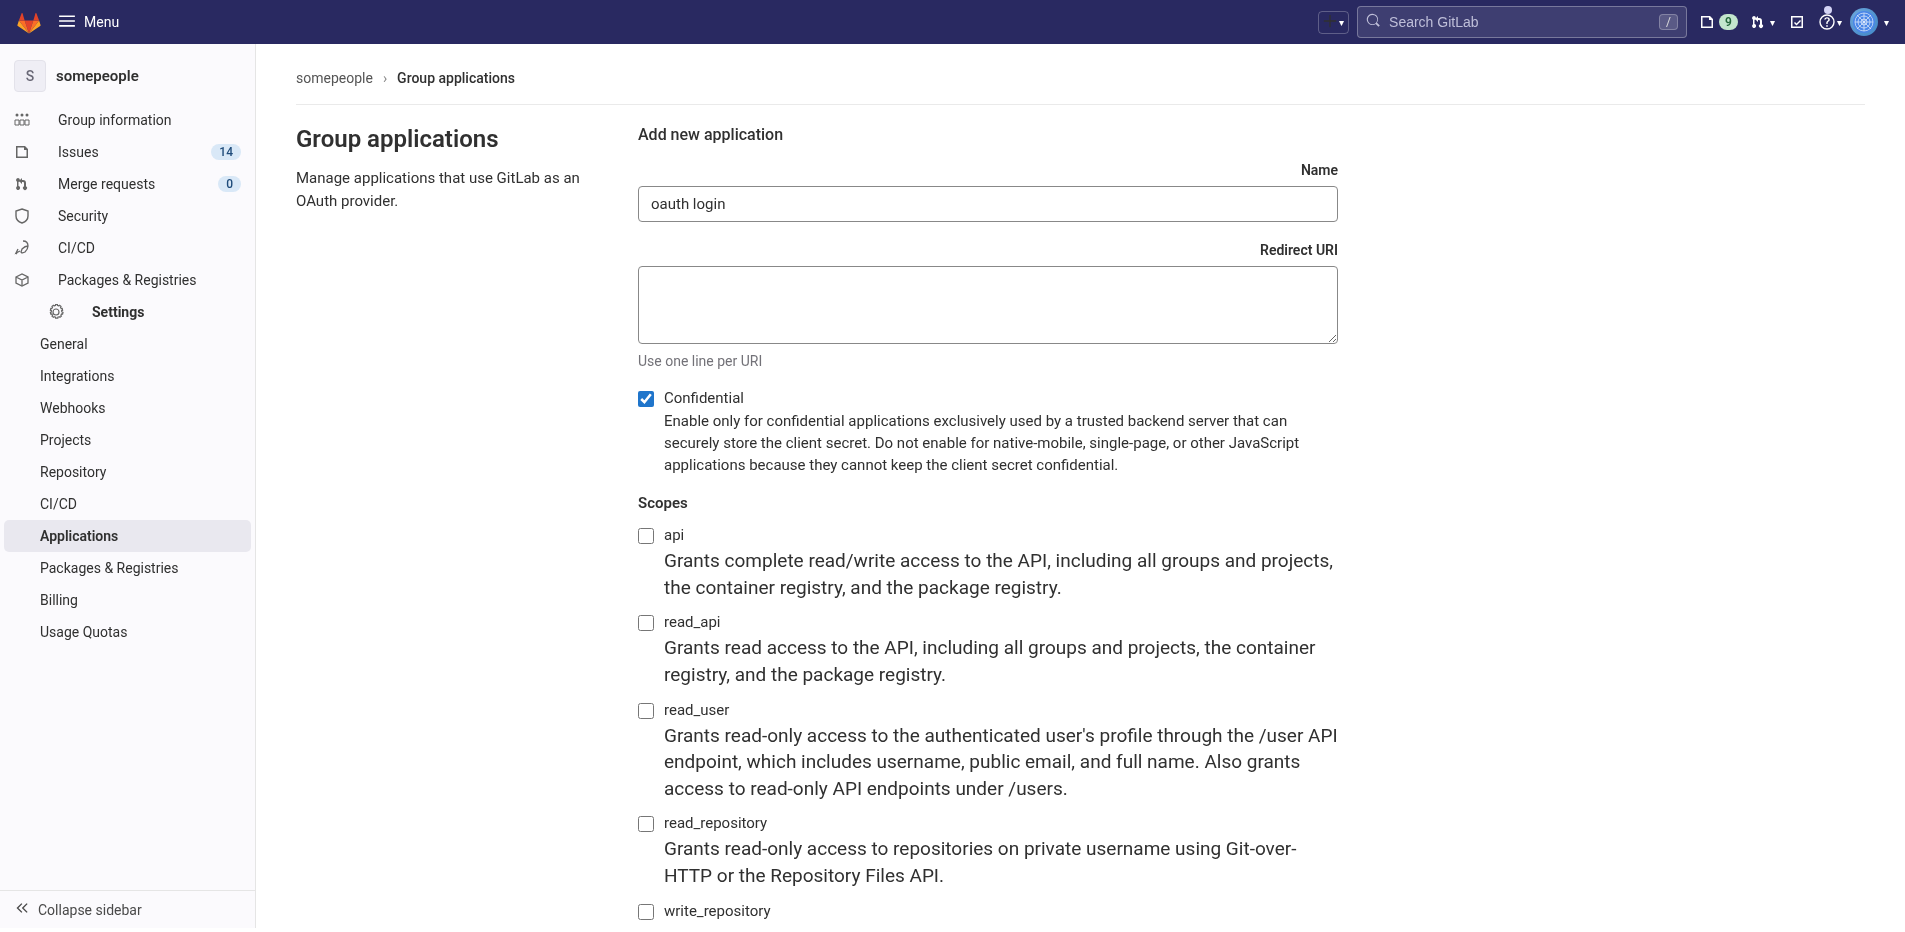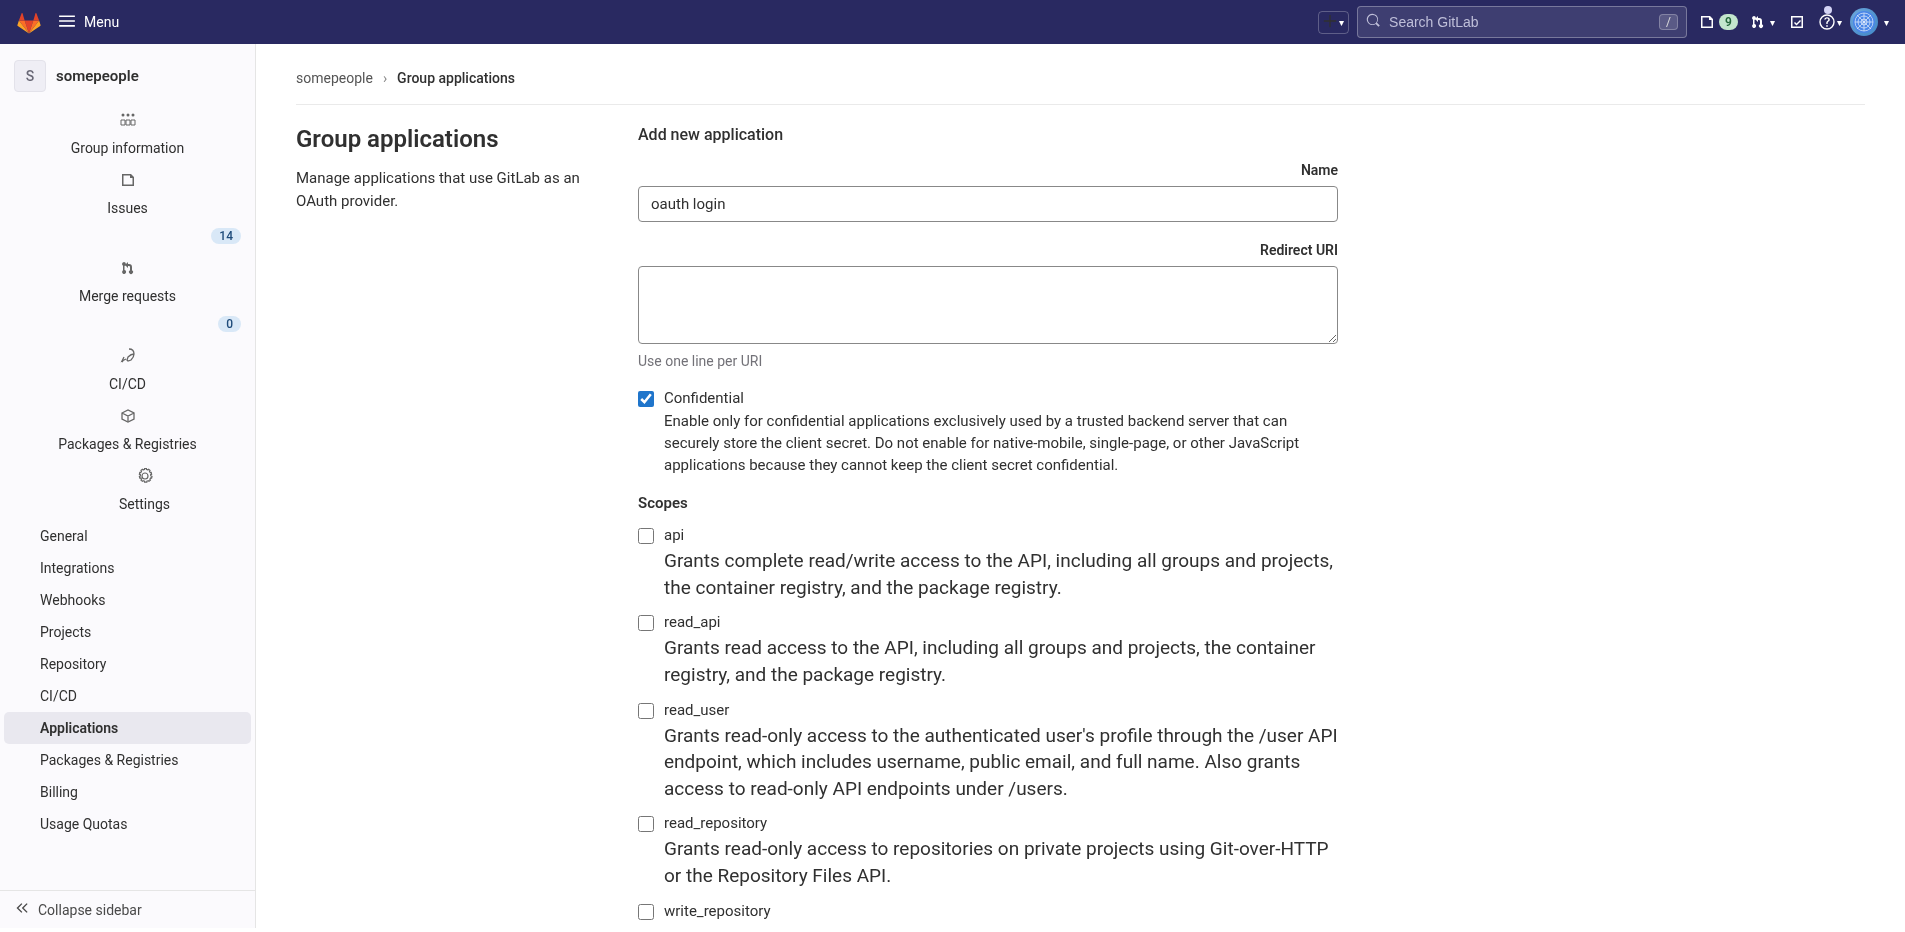"Group information" .nav-item { flex-direction: column -> none; gap: 12px -> 28px }
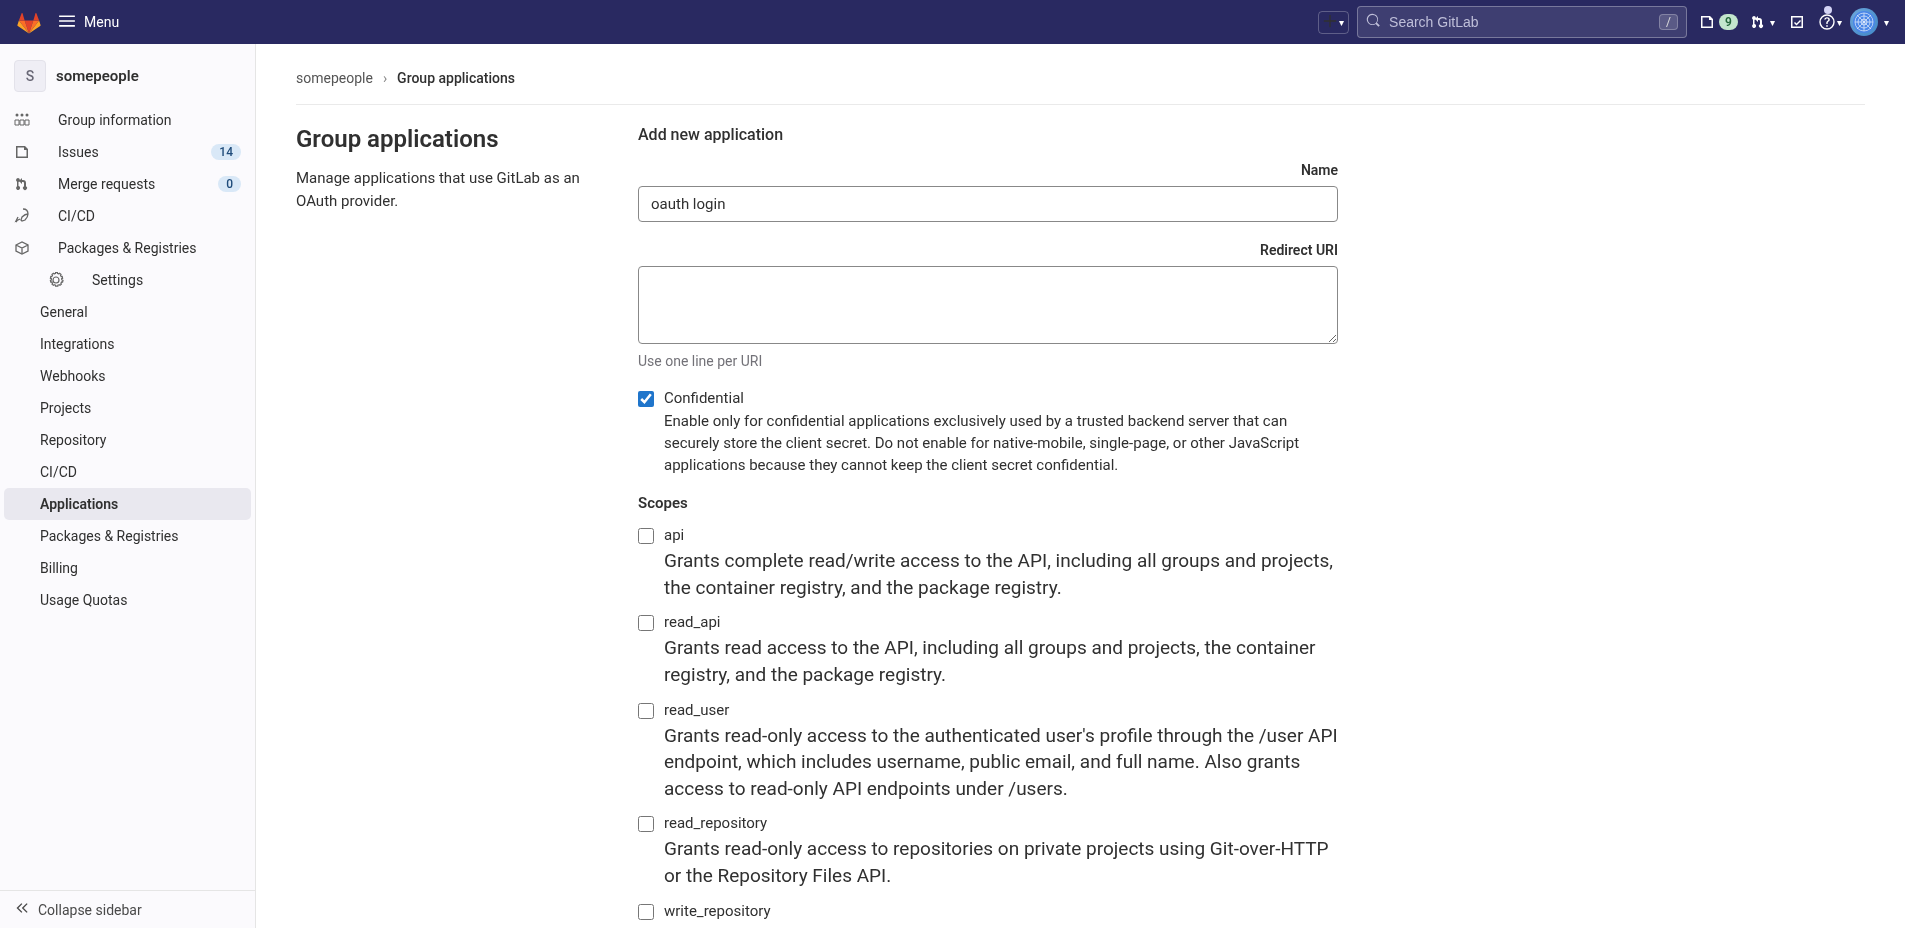"Security" li.nav-item { html: none -> <li> <span> <svg> <path></path> </svg> </span> <span>Security</span> </li> }
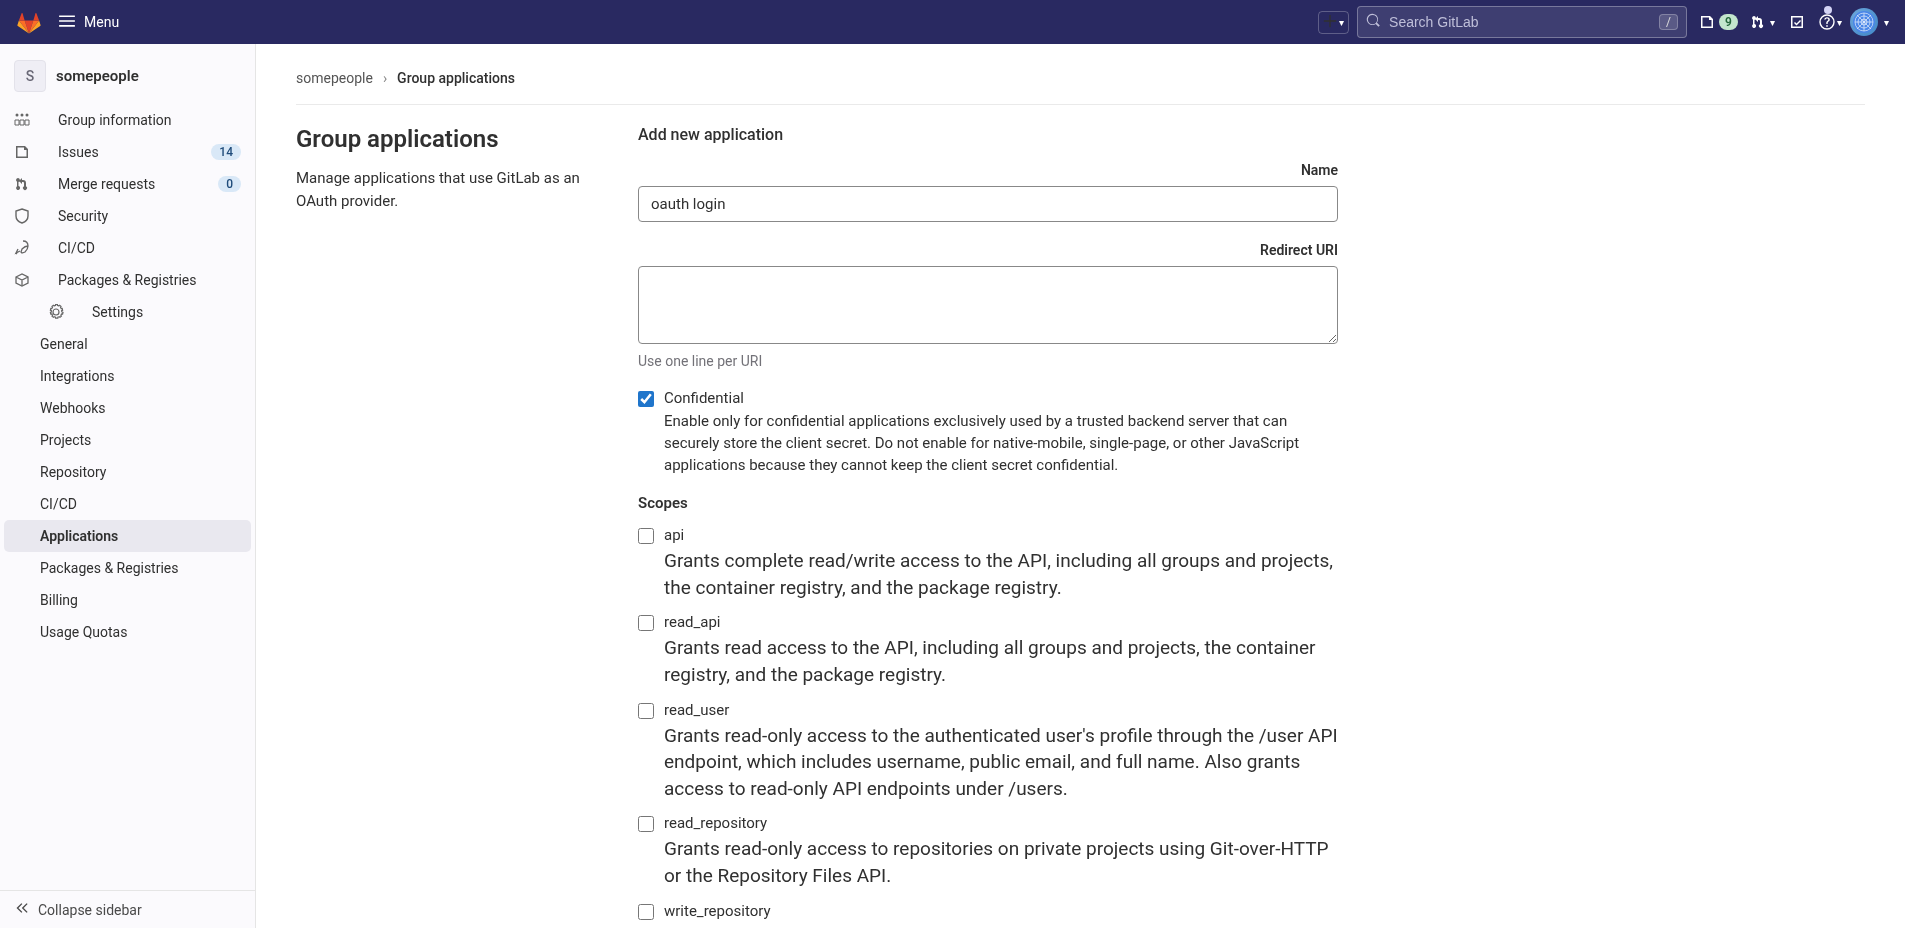"Settings" .nav-item.active-parent { font-weight: 400 -> 700 }
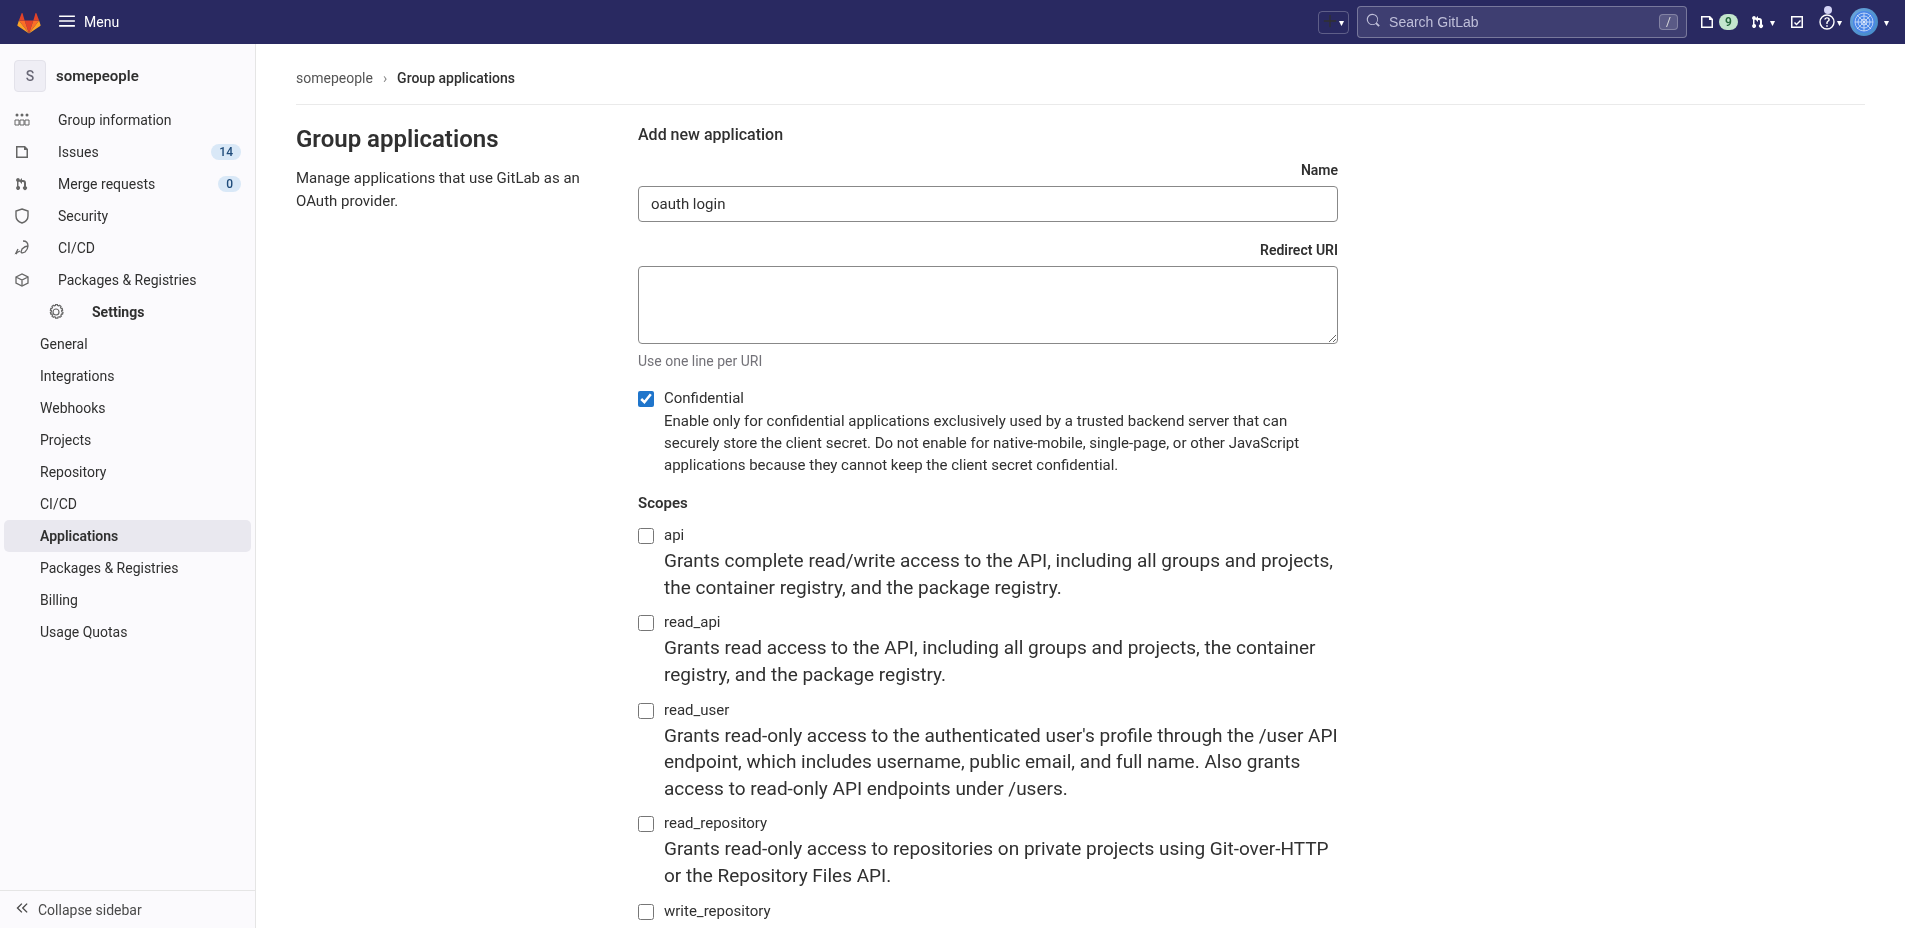"Grants read-only access to repositories" div.scope-desc { text: projects -> username }
